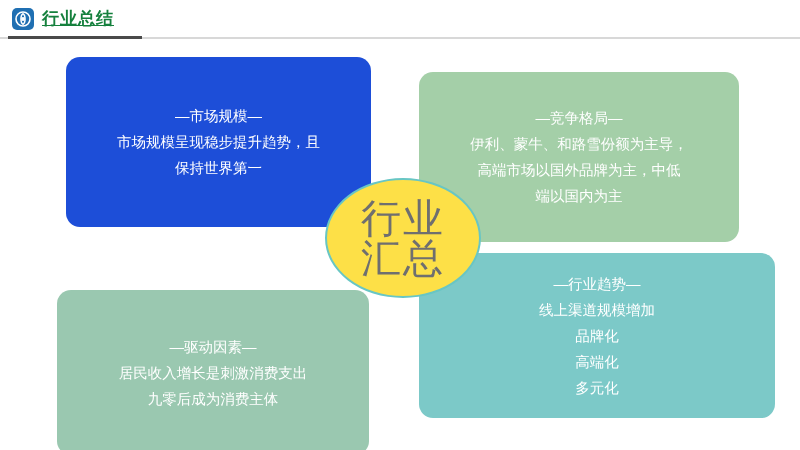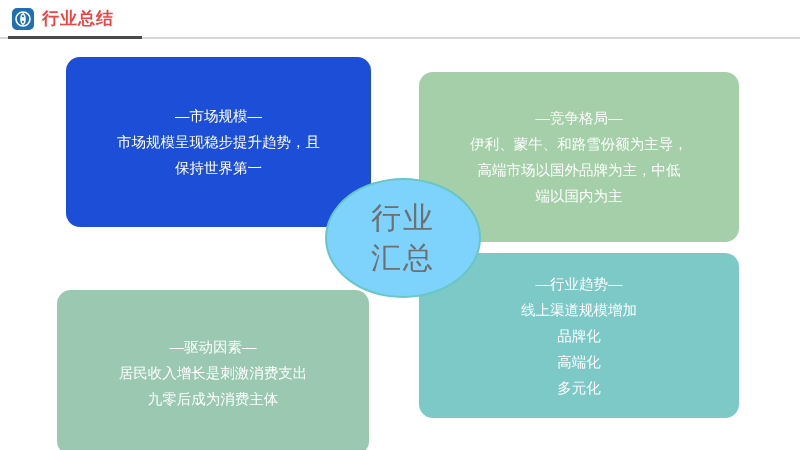"行业总结" .header-title { color: #ef4444 -> #15803d; text-decoration: none -> underline }
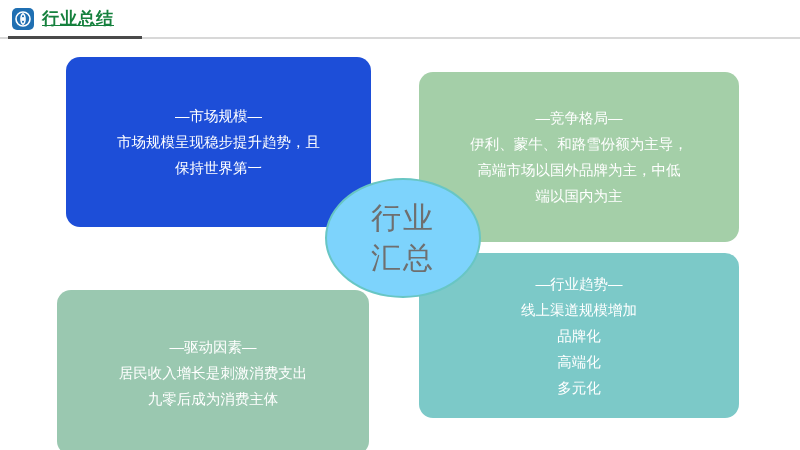"行业" .center-circle { background: #7dd3fc -> #fde047; font-size: 30px -> 40px }
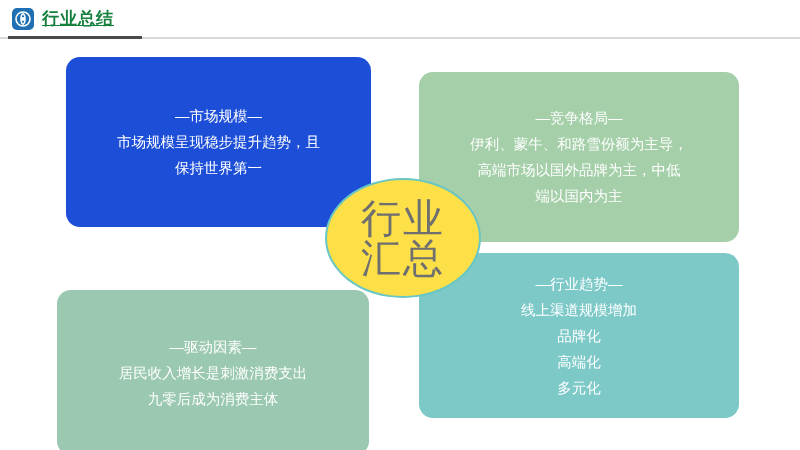"—行业趋势—" .card-br { width: 320px -> 356px }
